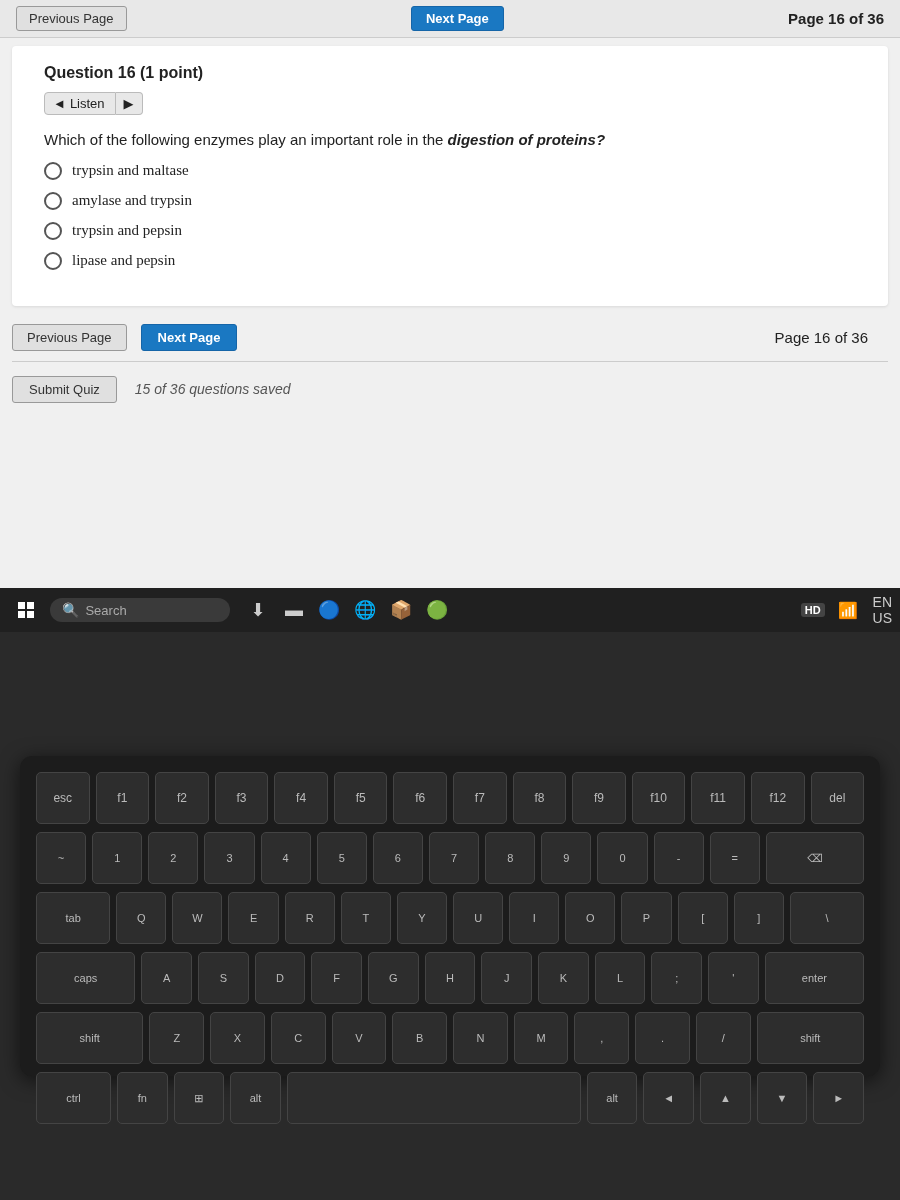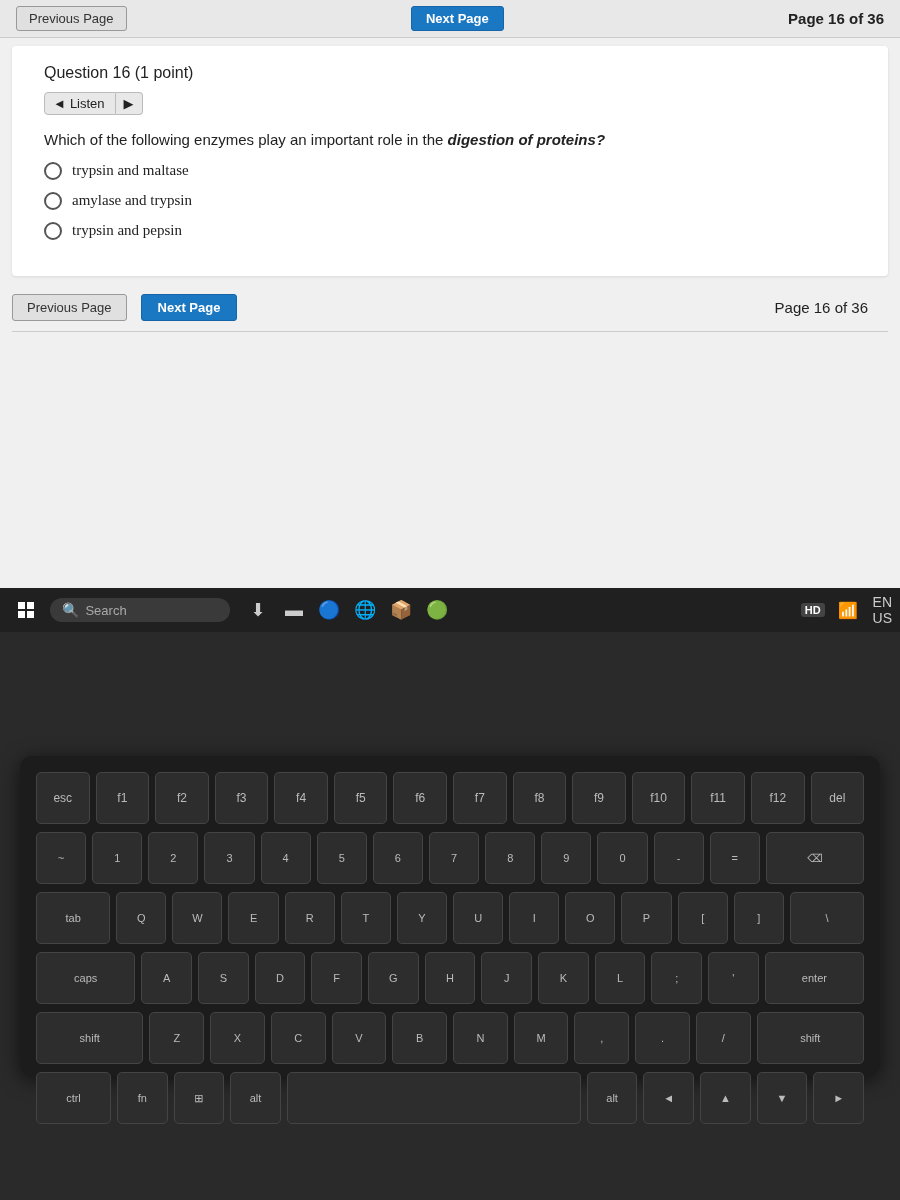"Question 16 (1 point)" .question-header { font-weight: normal -> bold }
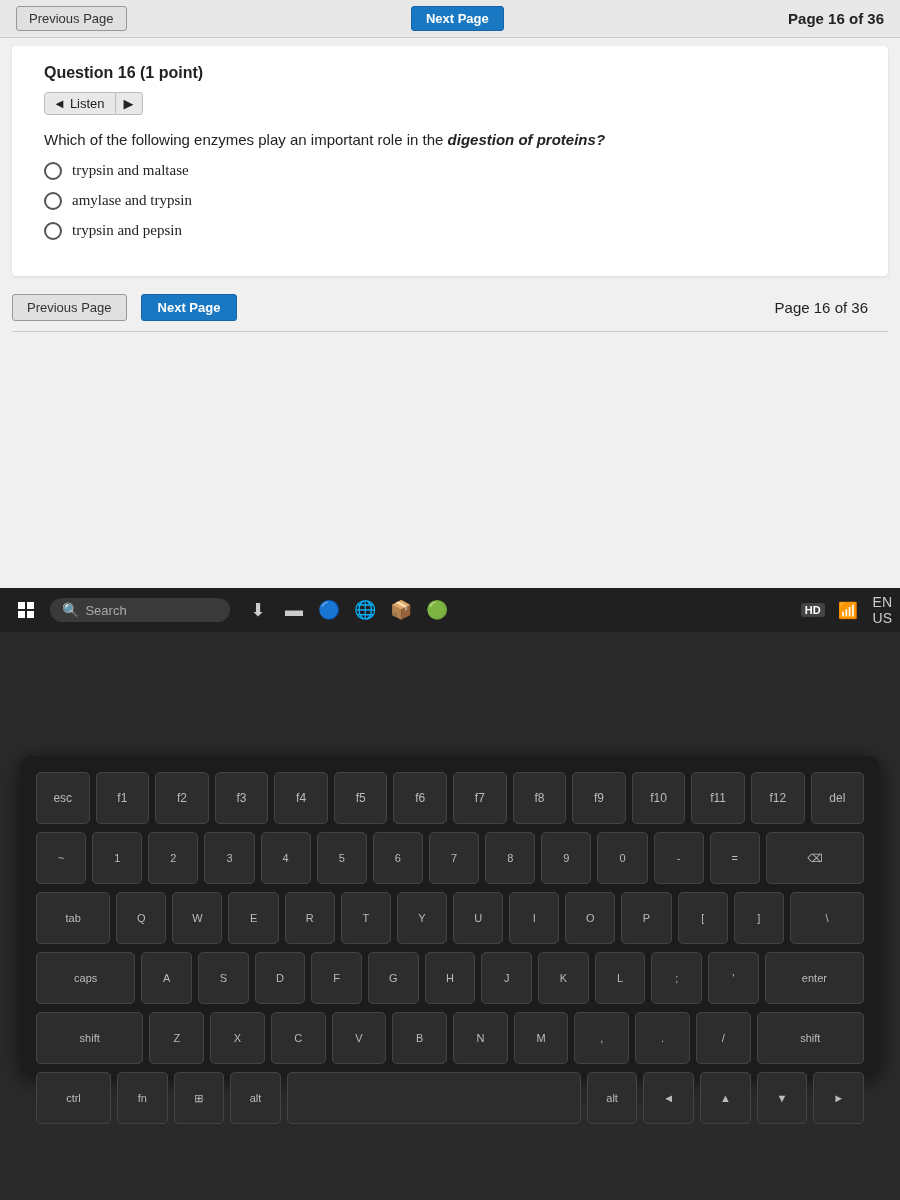"lipase and pepsin" li.option-item { html: none -> <li> <span></span> <span>lipase and pepsin</span> </li> }
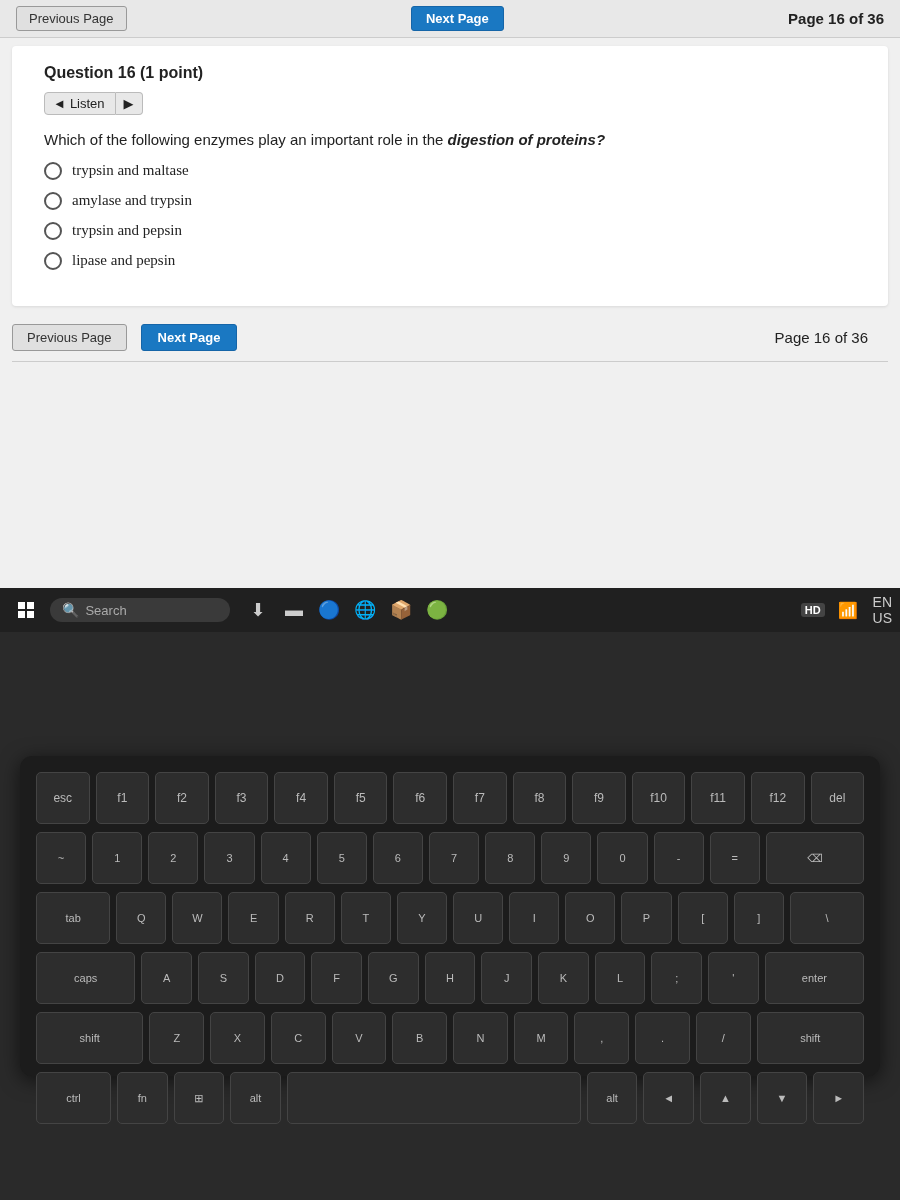"Submit Quiz" div.submit-area { html: none -> <div> <button>Submit Quiz</button> <span>15 of 36 questions saved</span> </div> }
